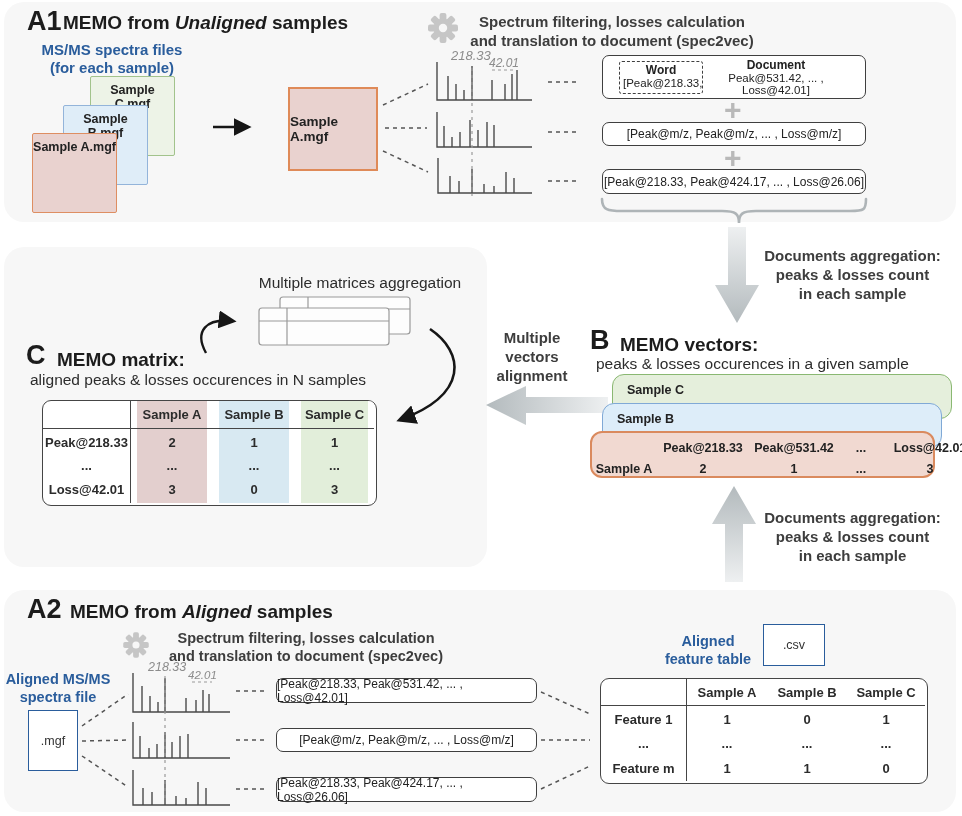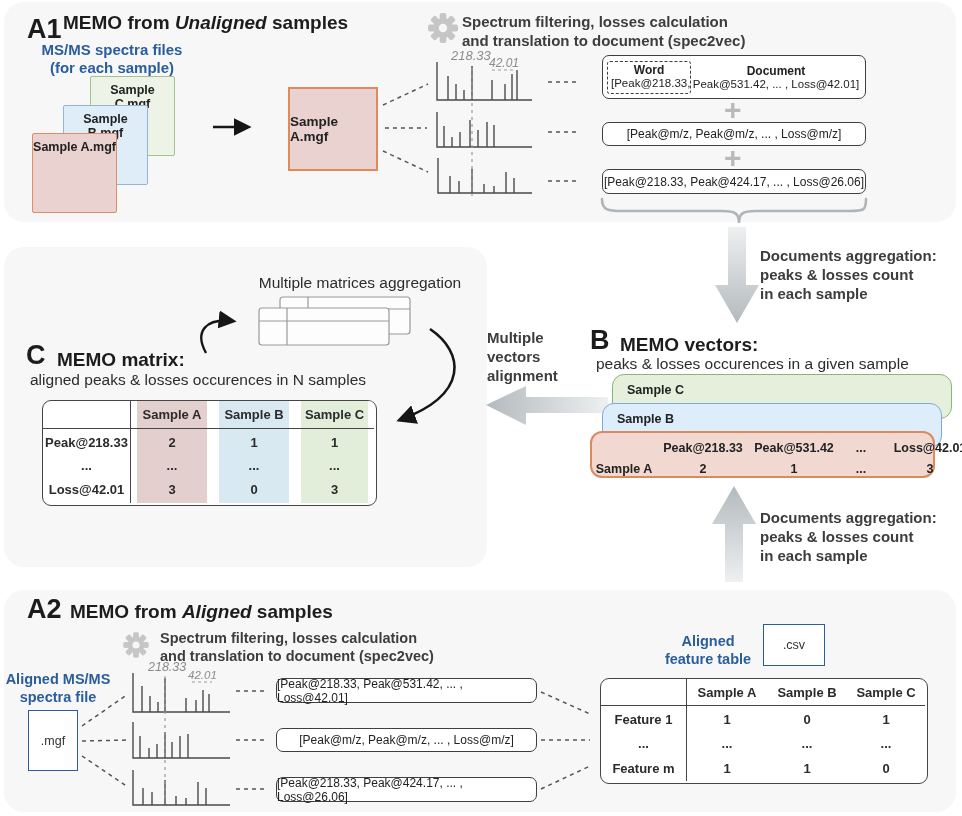"A1" div.abs { margin-top: 8px -> none }
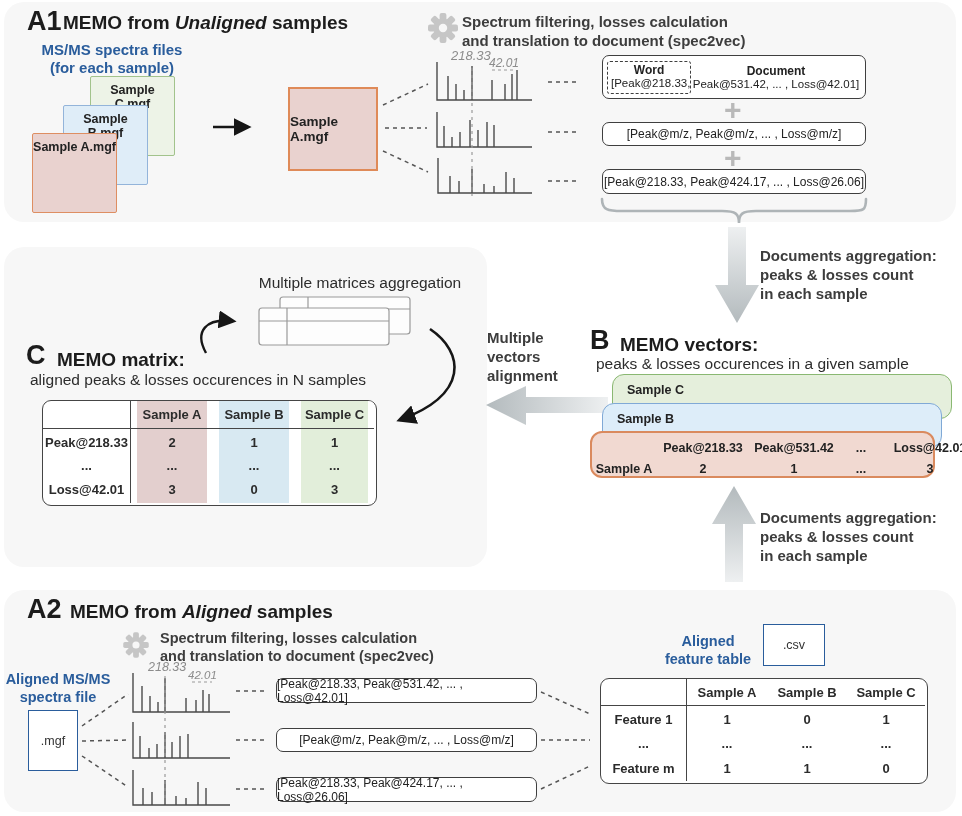"Spectrum filtering, losses calculation" .graycap { text-align: none -> center }
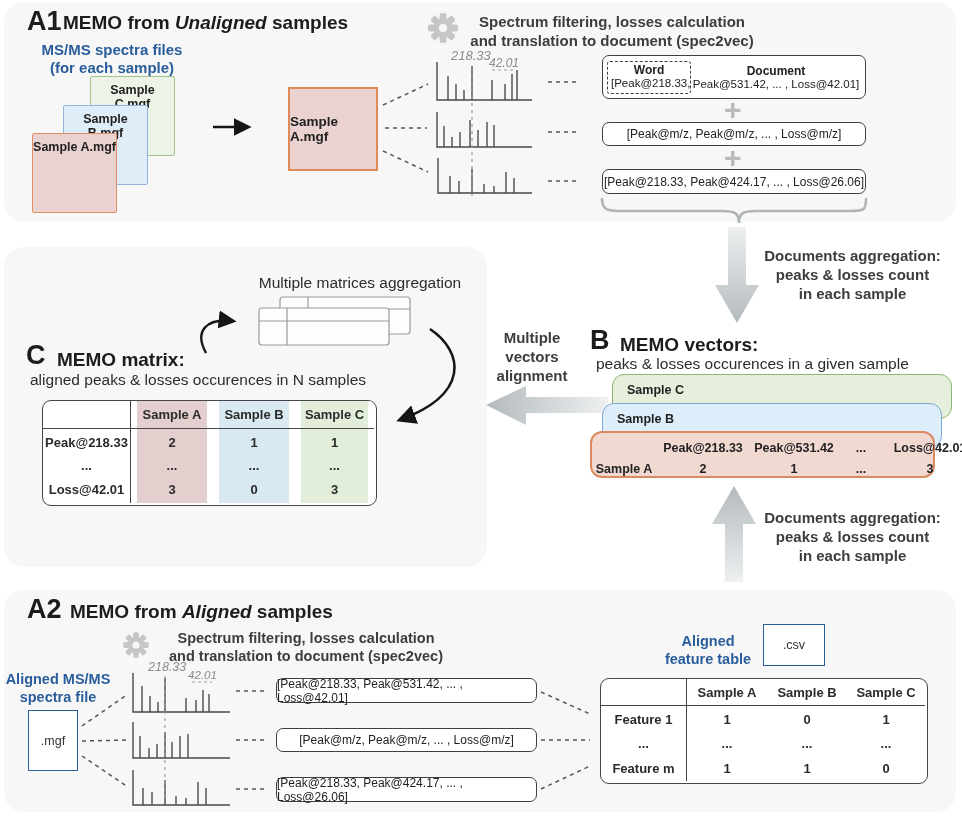"Word" div.doc-box { padding: 0 4px -> 0 16px }
